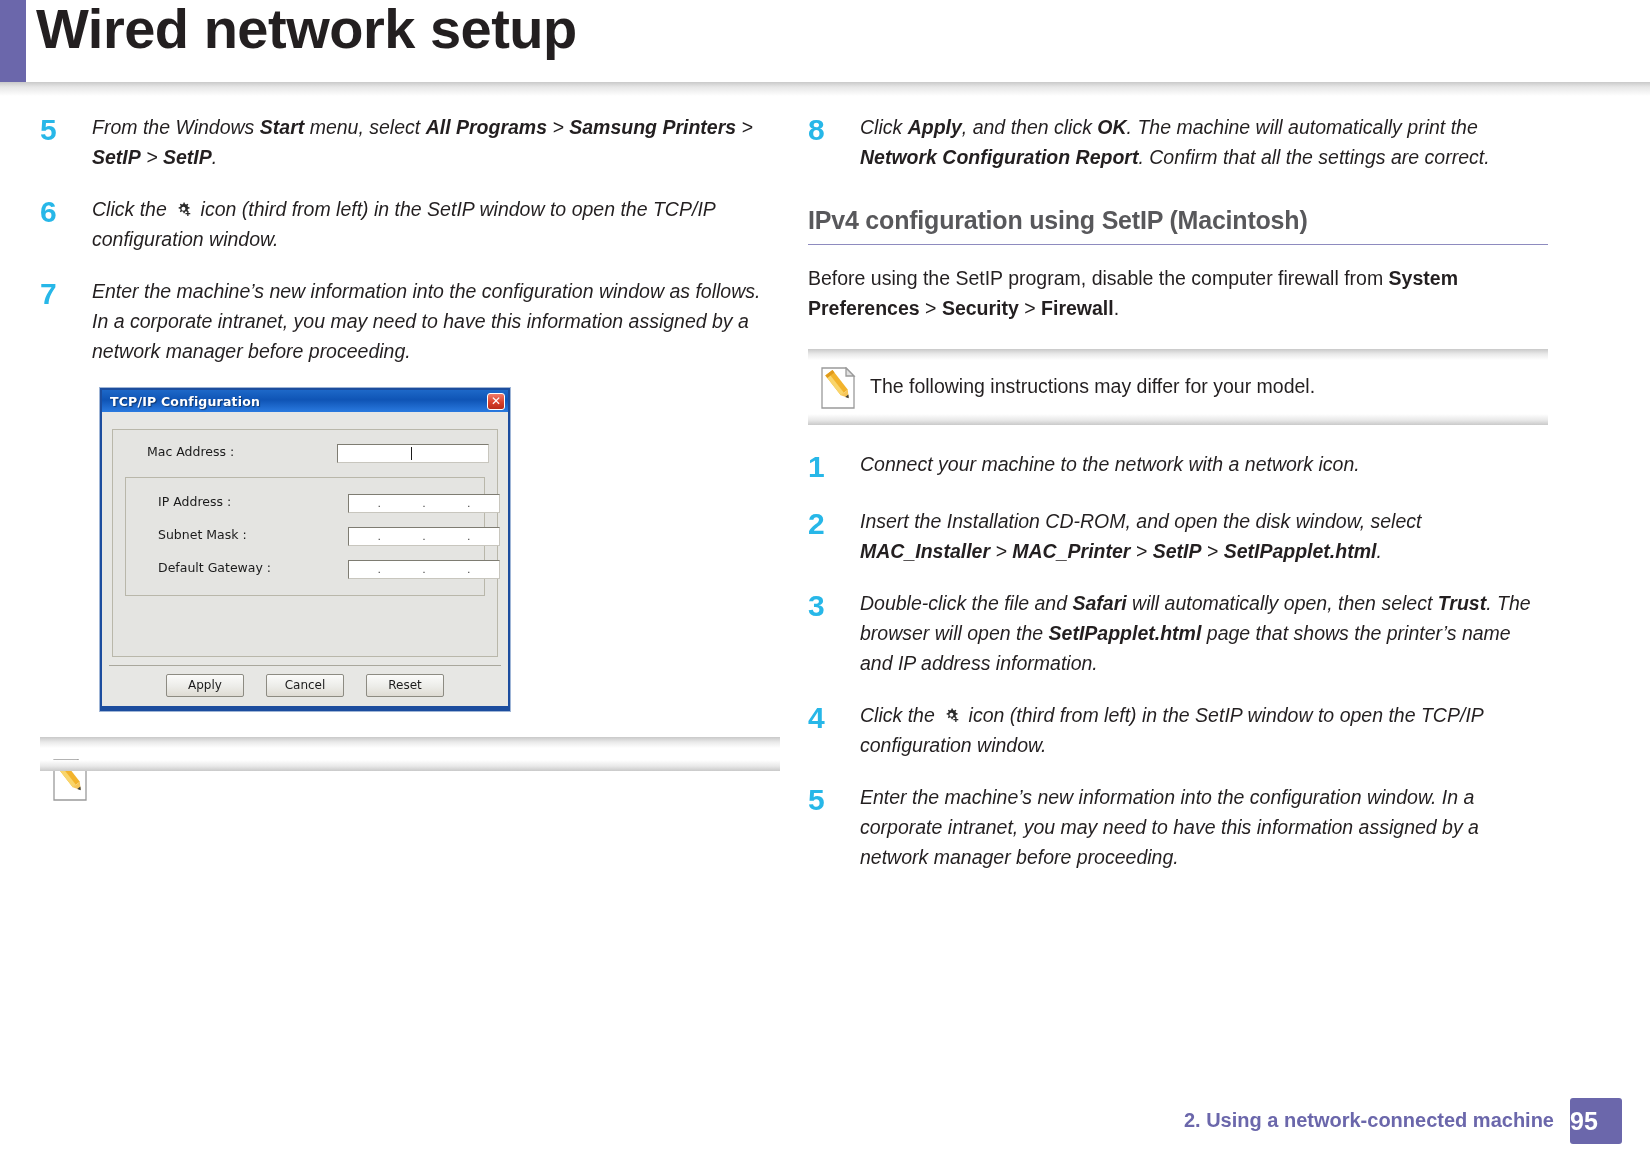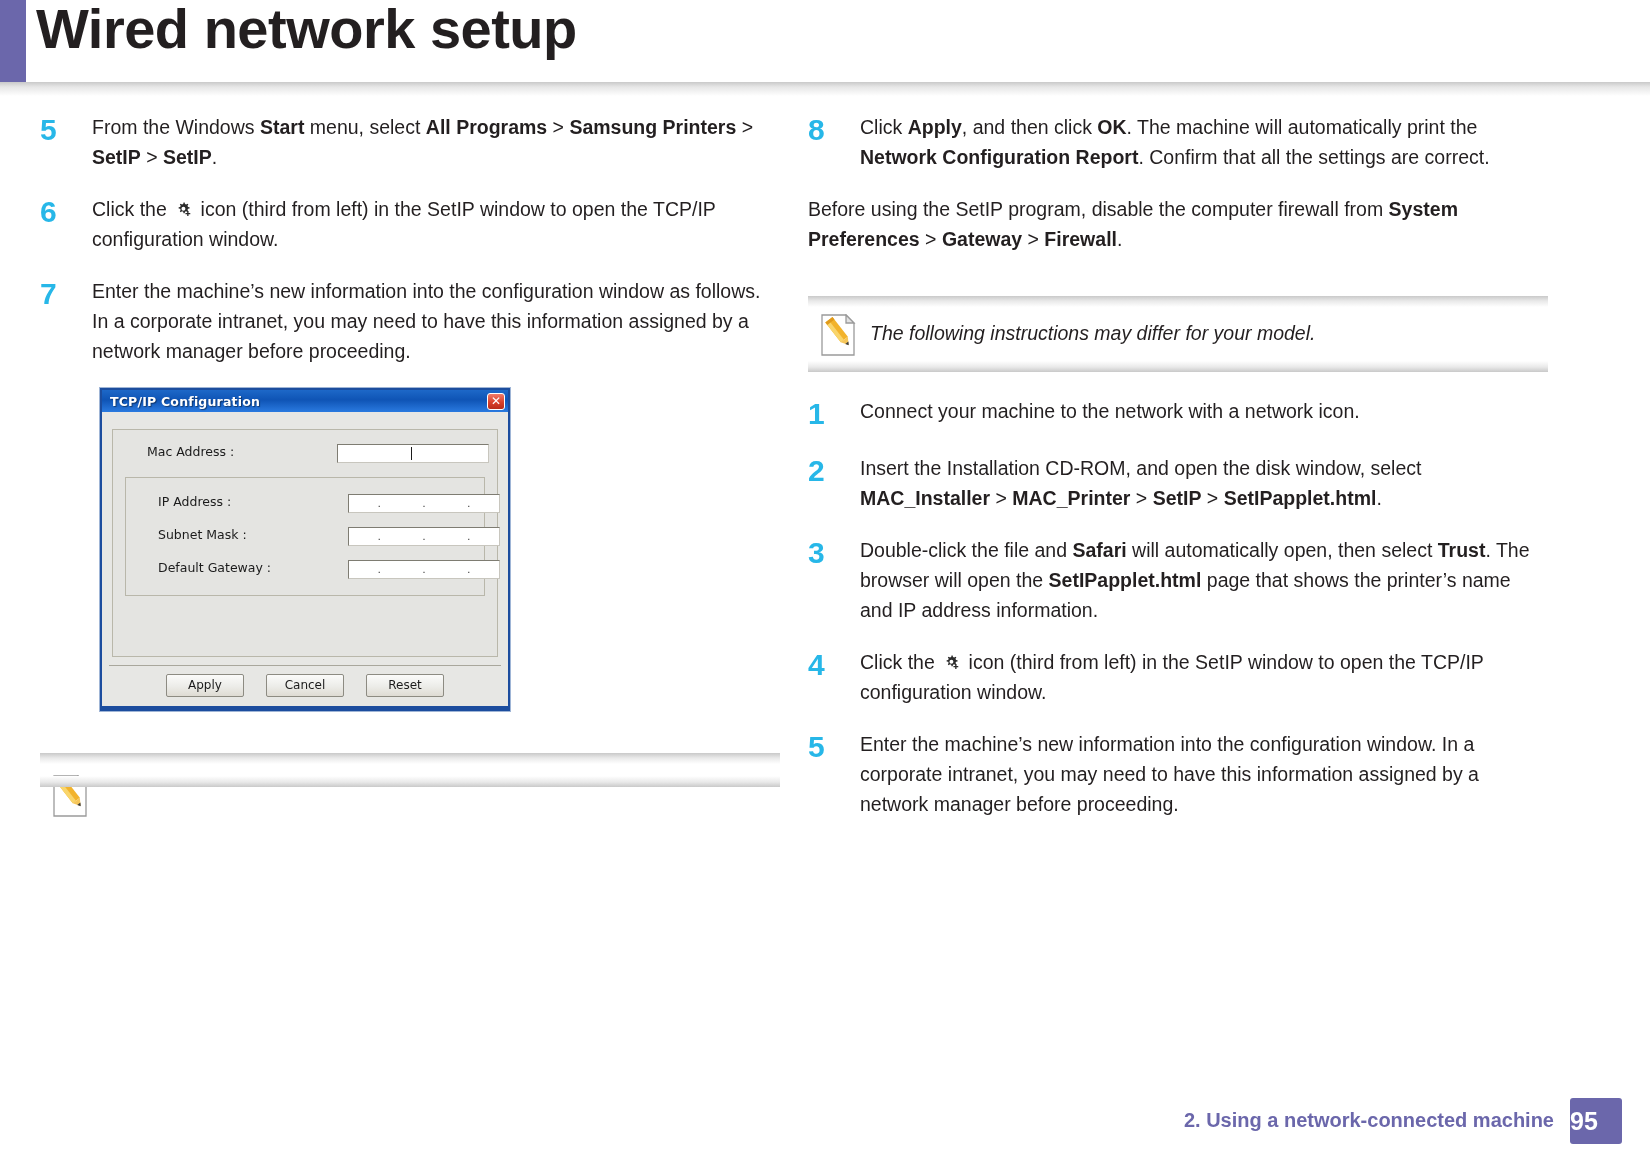"From the Windows Start menu," .step-body { font-style: none -> italic }
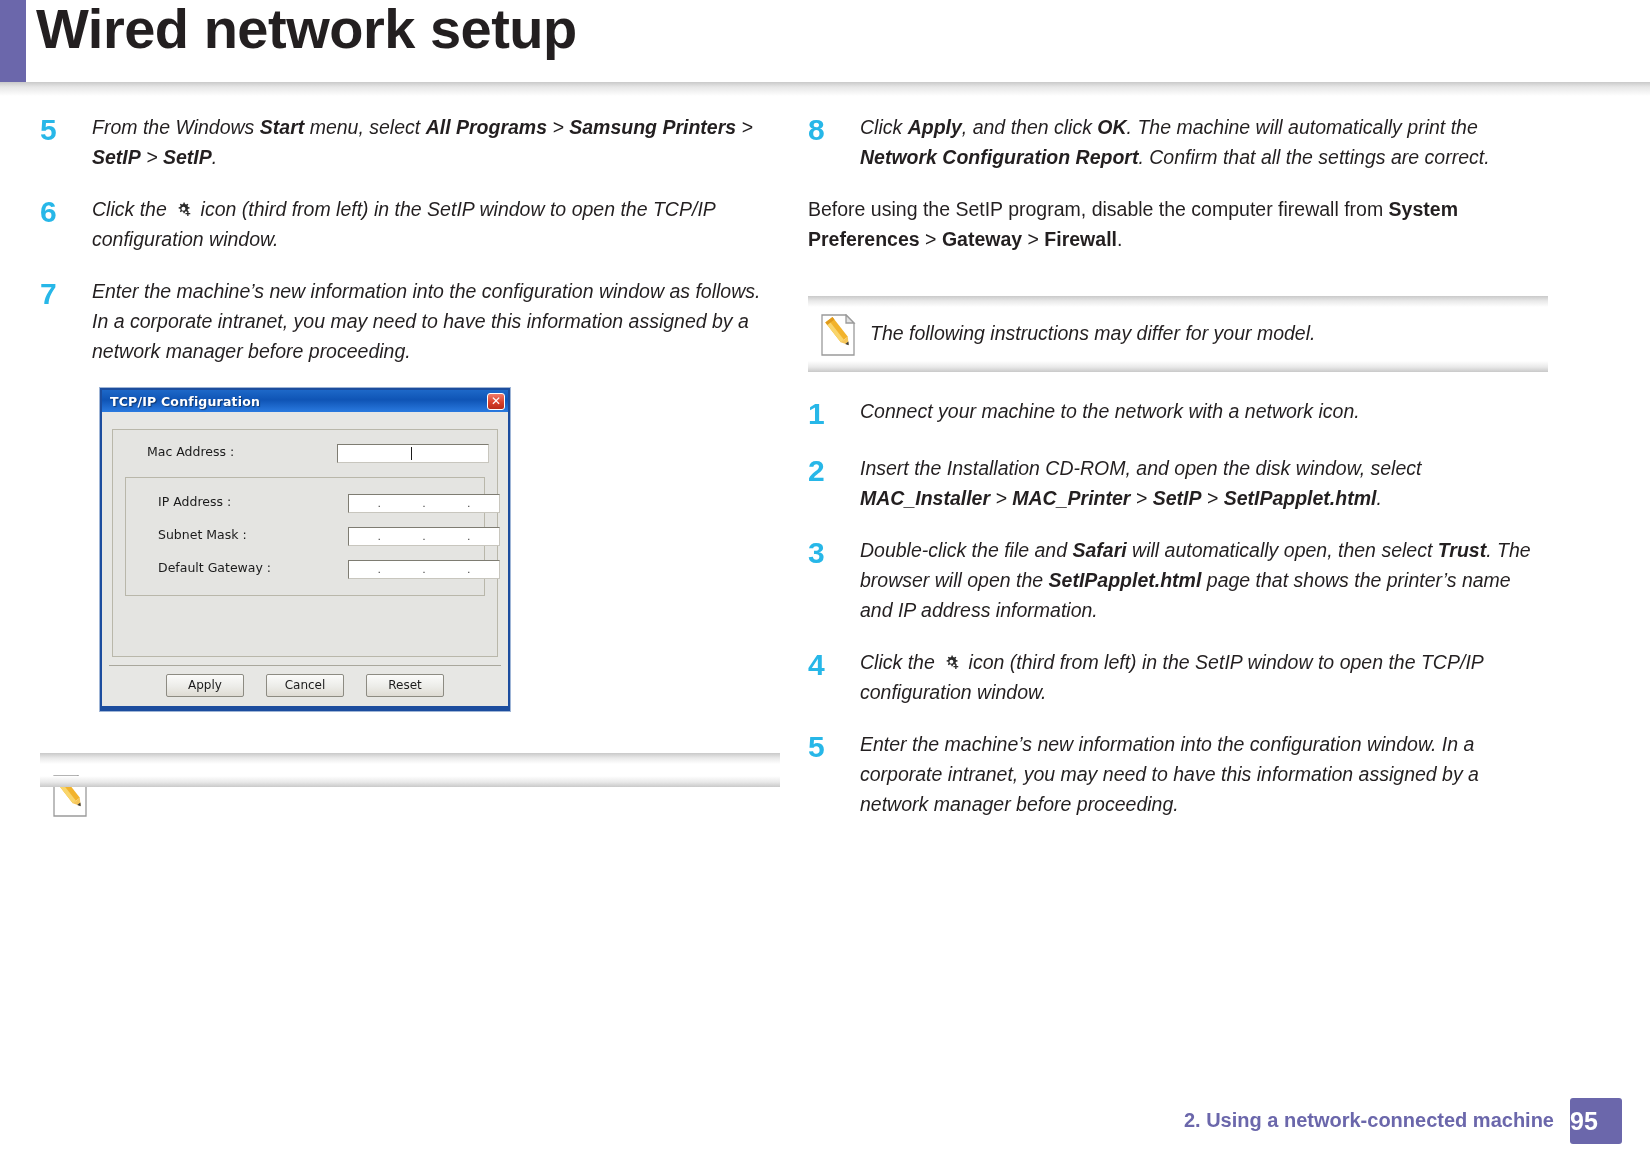"IPv4 configuration using SetIP" div.section-head { html: none -> <div>IPv4 configuration using SetIP (Macintosh)</div> }
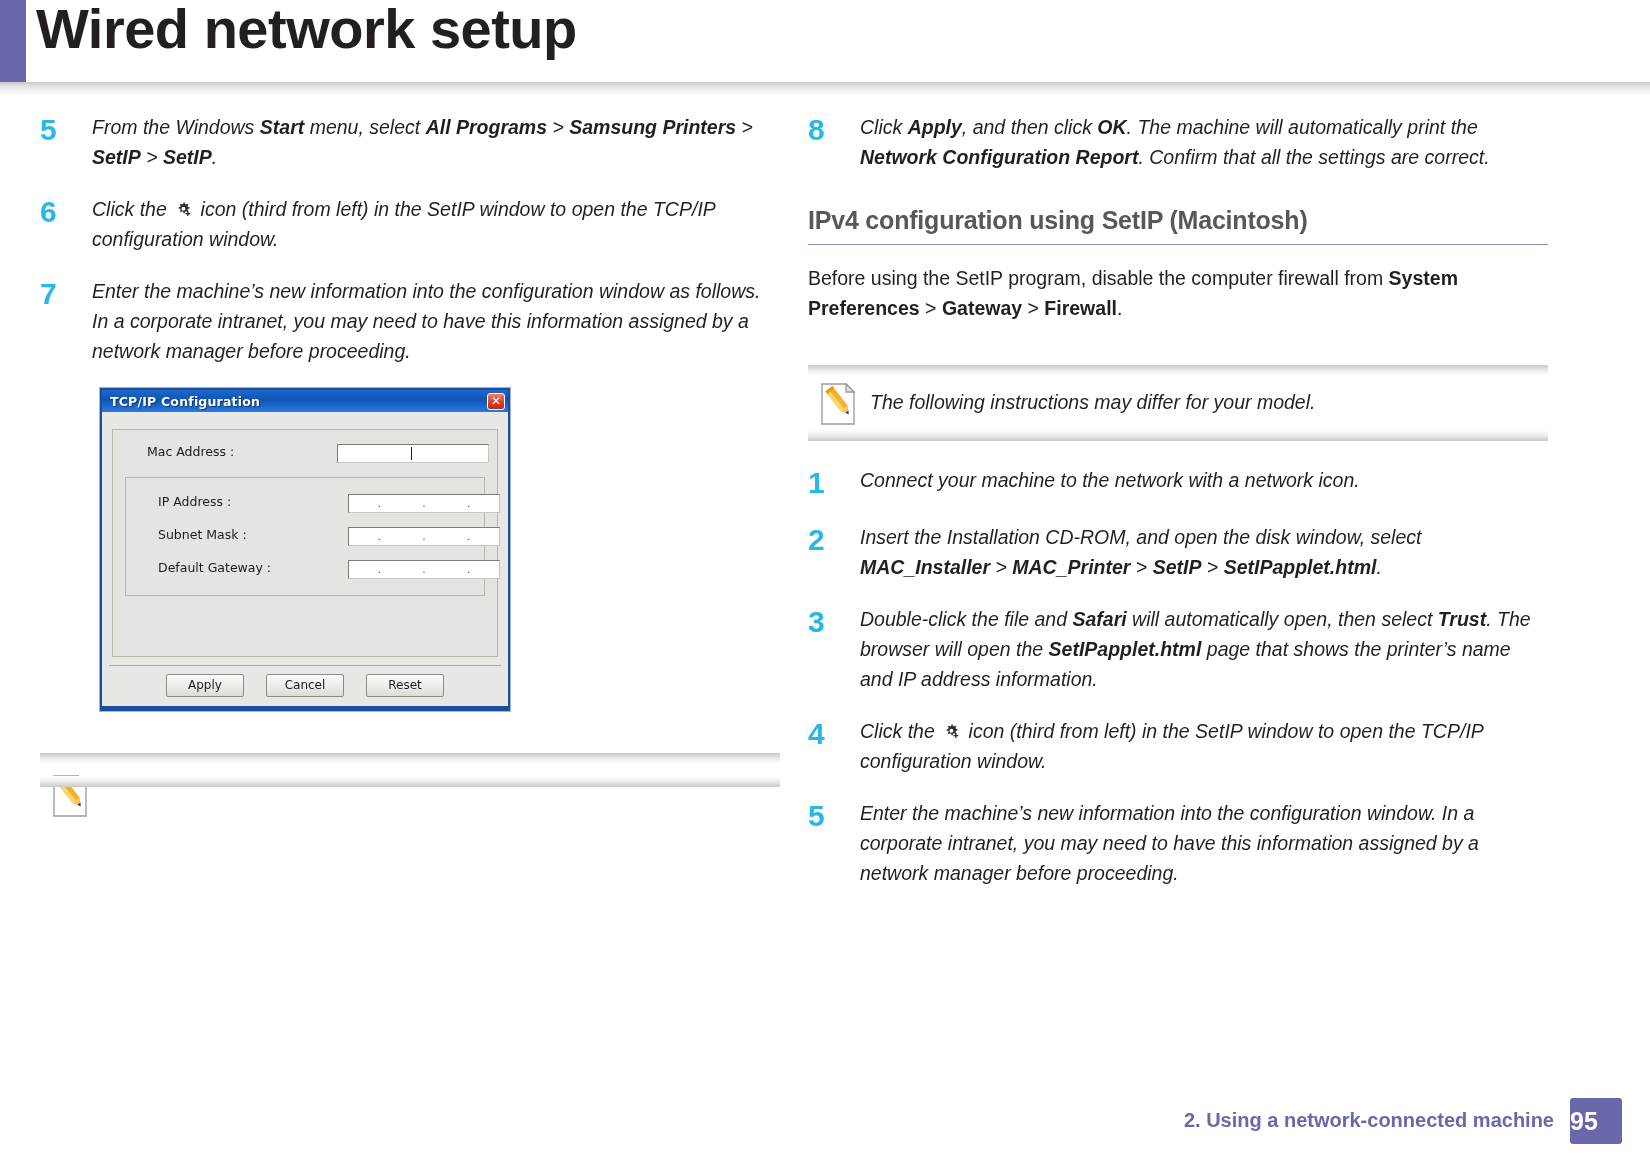"Gateway" b { text: Gateway -> Security }
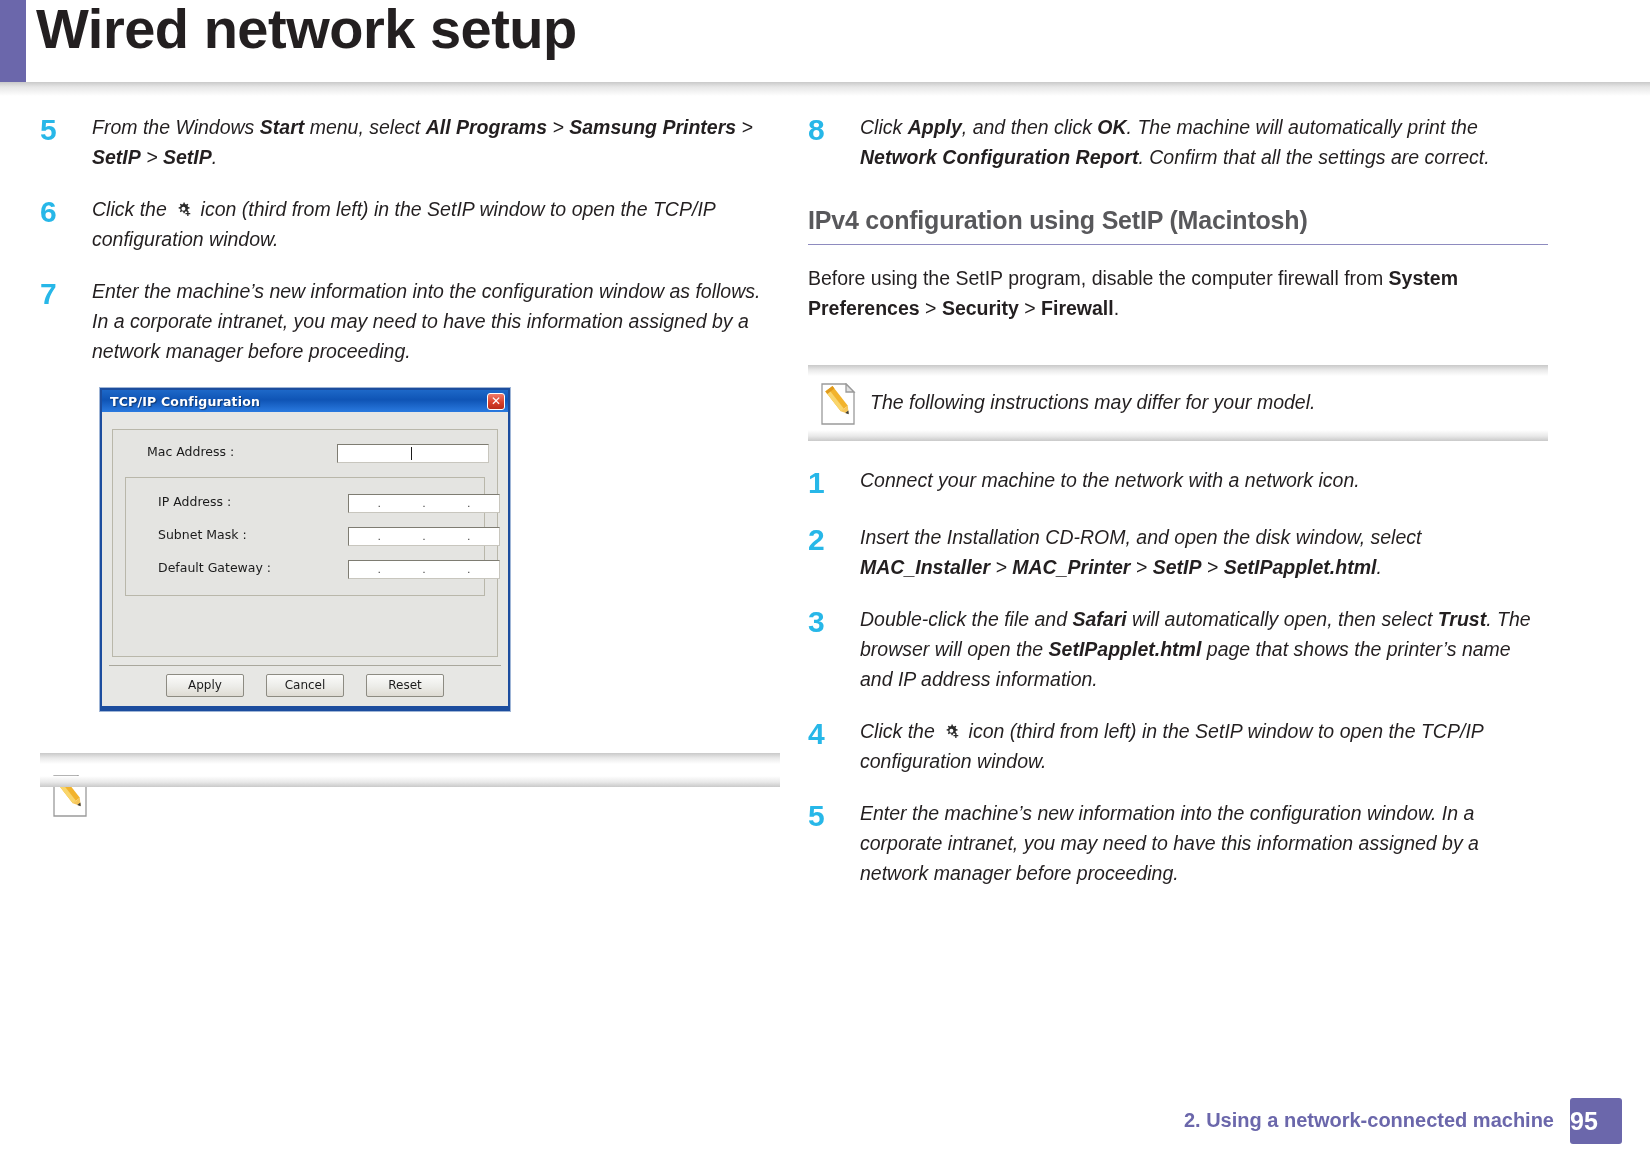"The following instructions may differ" .note { font-style: italic -> none; margin-top: 42px -> 26px }
